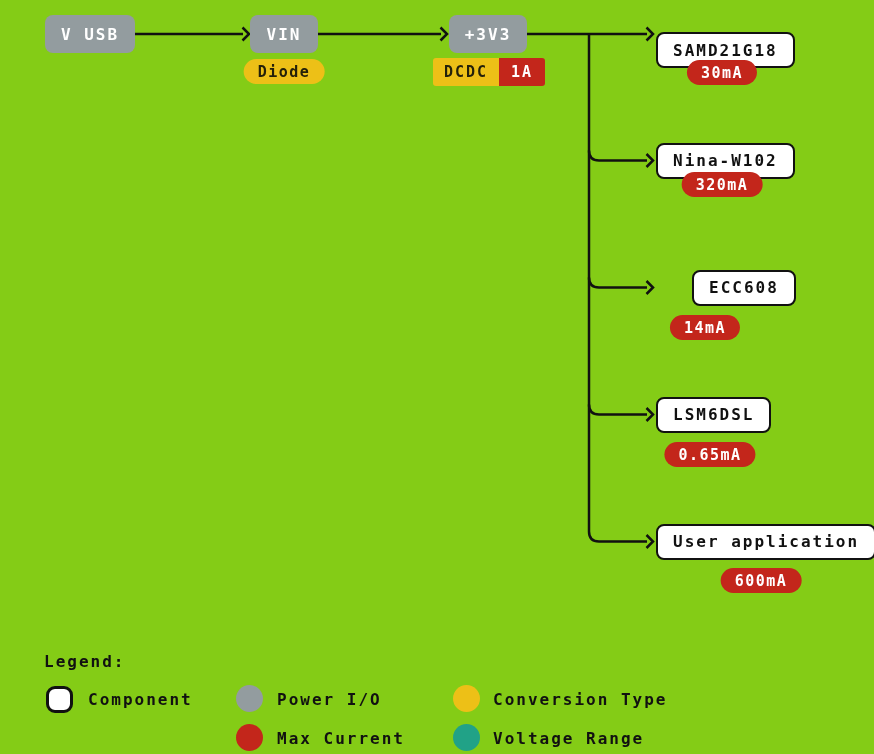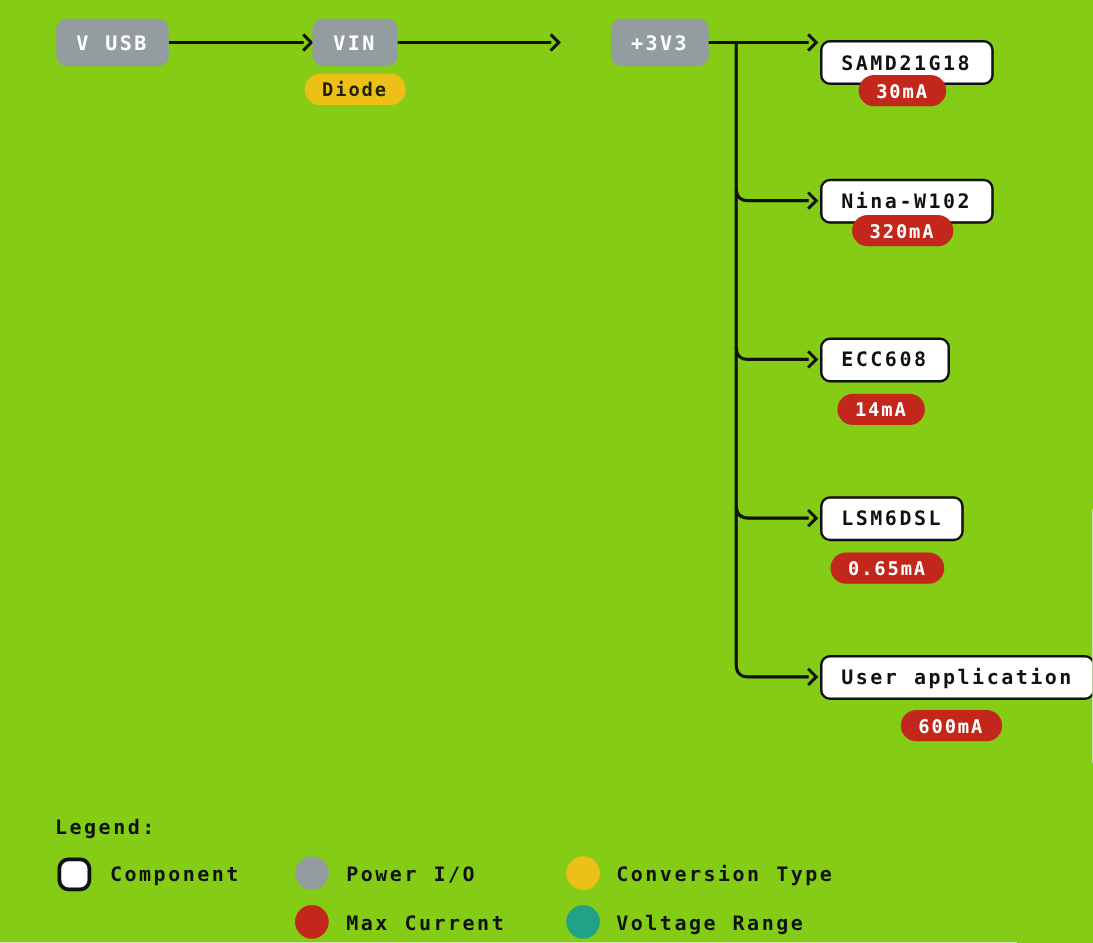"+3V3" div.gray-node { margin-left: 40px -> none }
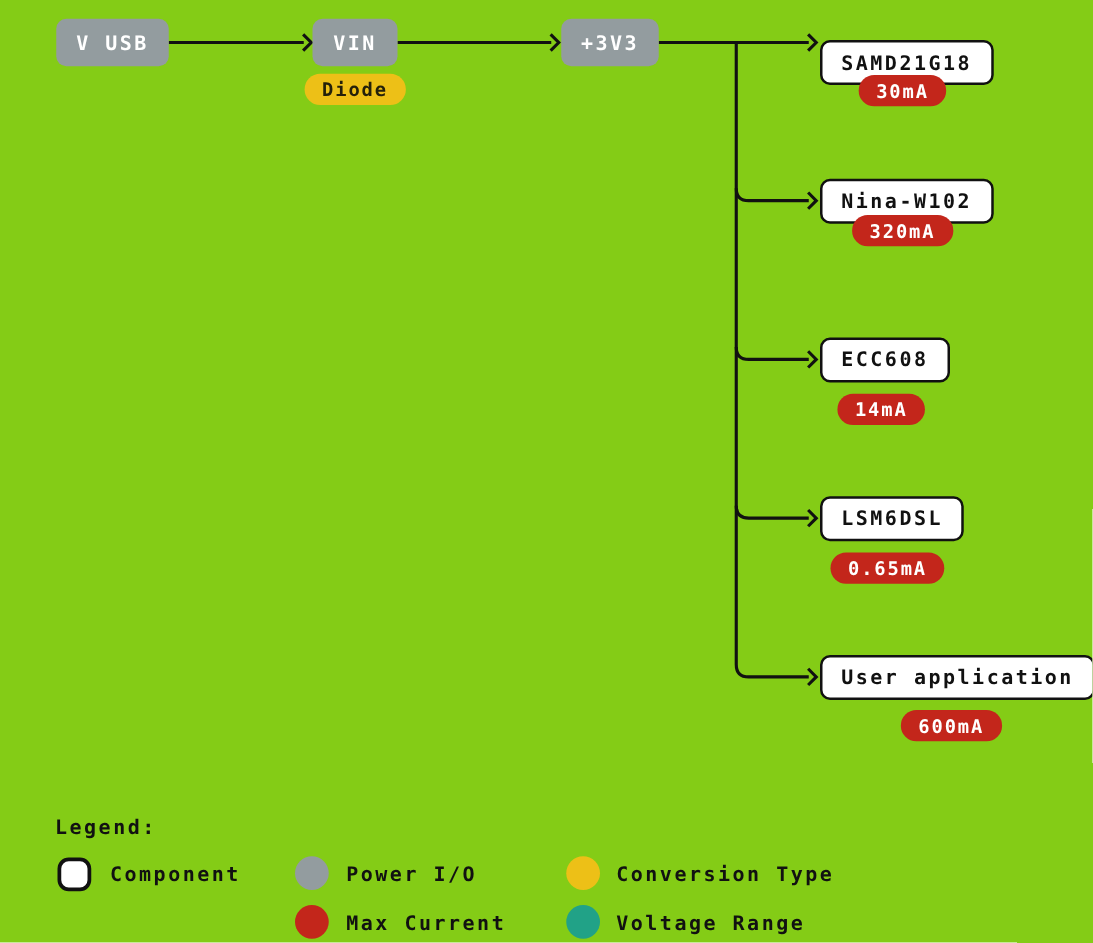"DCDC" div.conv-bar { html: none -> <div> <div>DCDC</div> <div>1A</div> </div> }
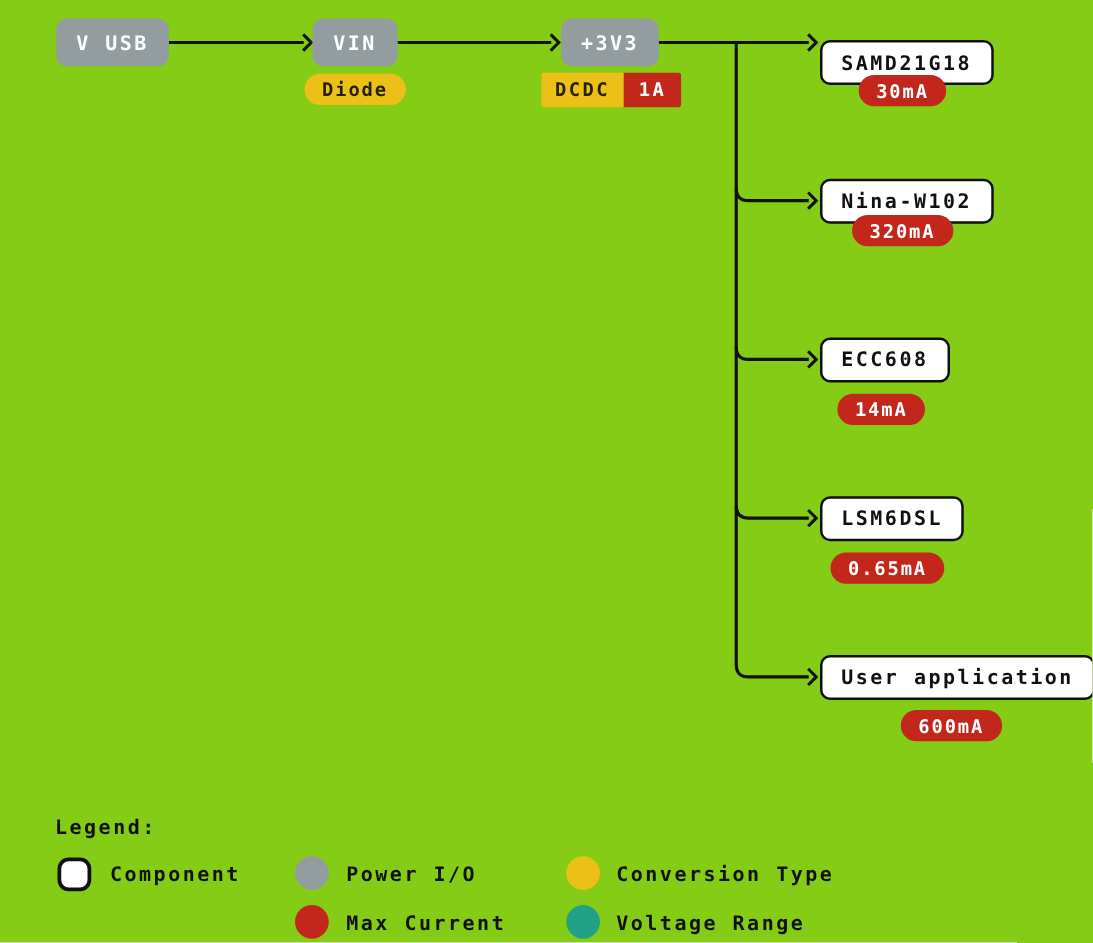"ECC608" div.comp-box { left: 656px -> 692px }
